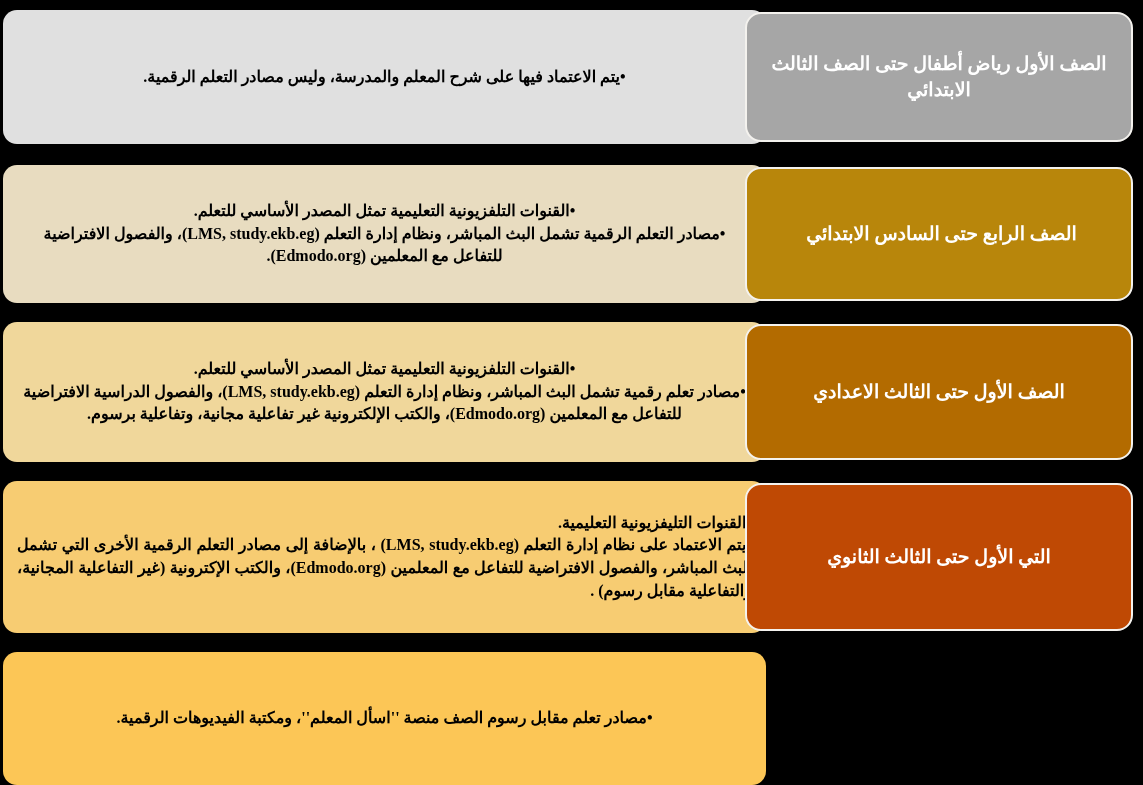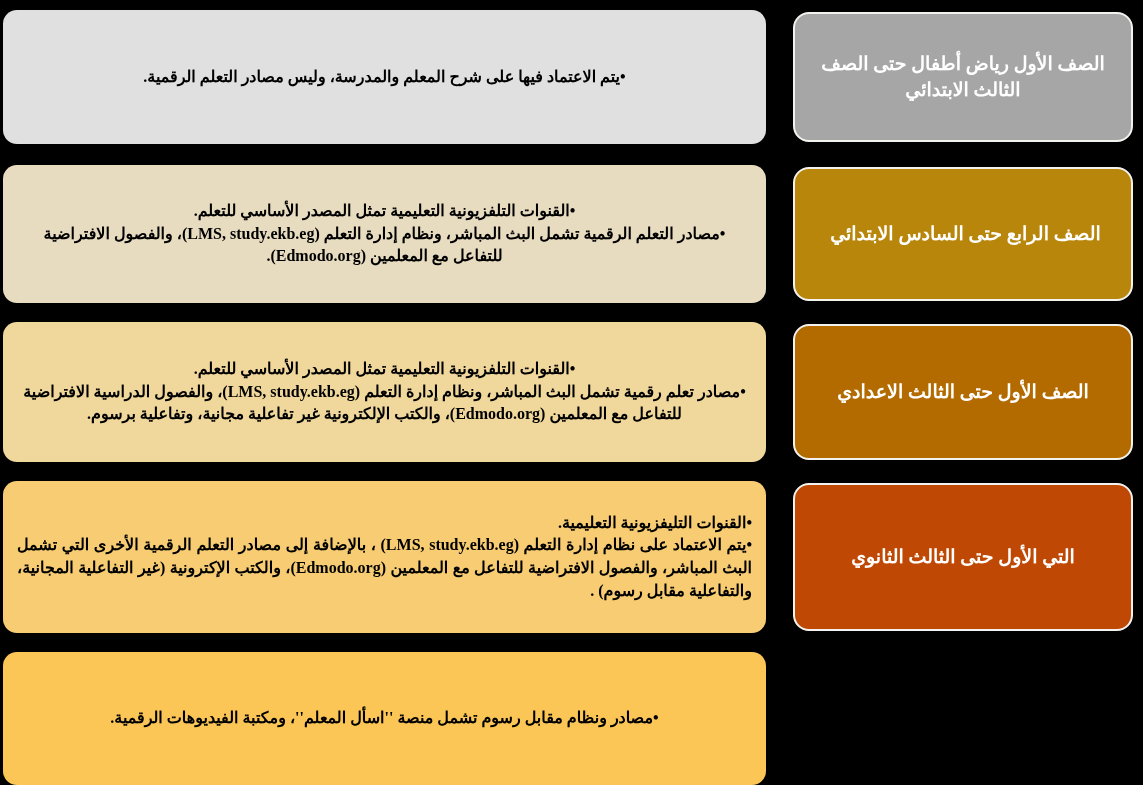"الصف الأول رياض أطفال حتى" .label-box { width: 340px -> 388px }
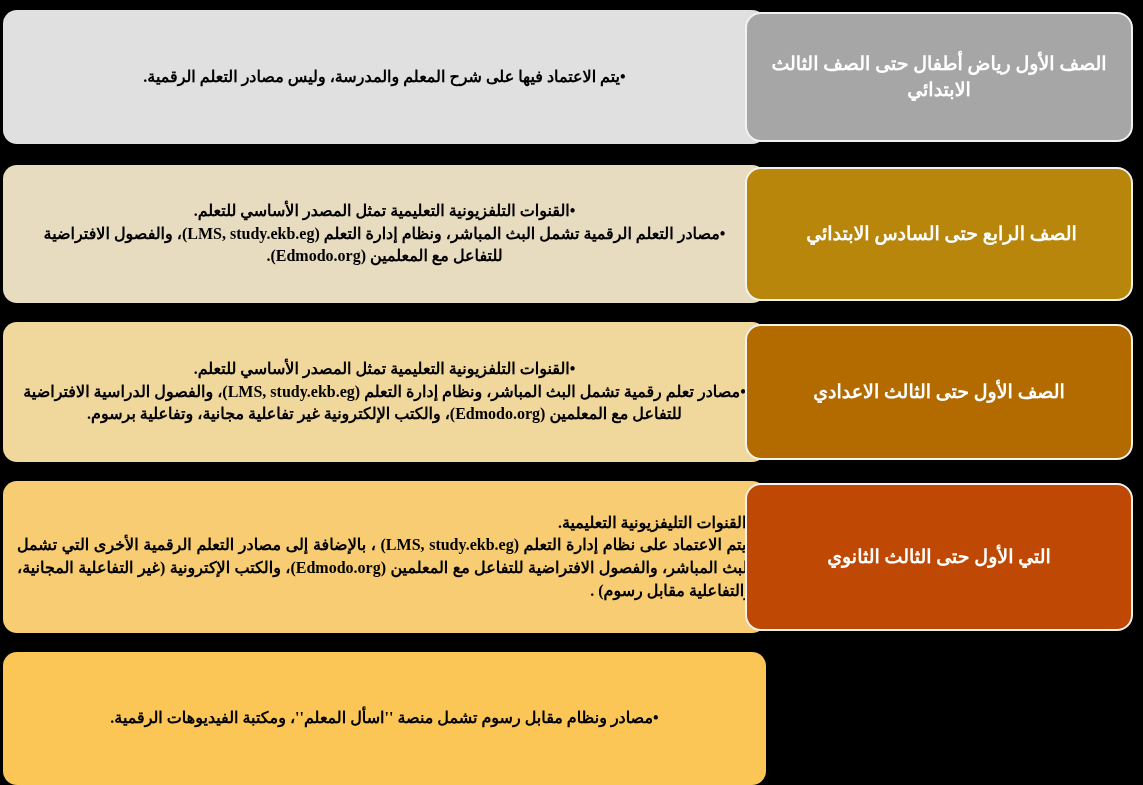"•مصادر ونظام مقابل رسوم تشمل" span.bullet-line { text: ونظام مقابل رسوم تشمل -> تعلم مقابل رسوم الصف }
